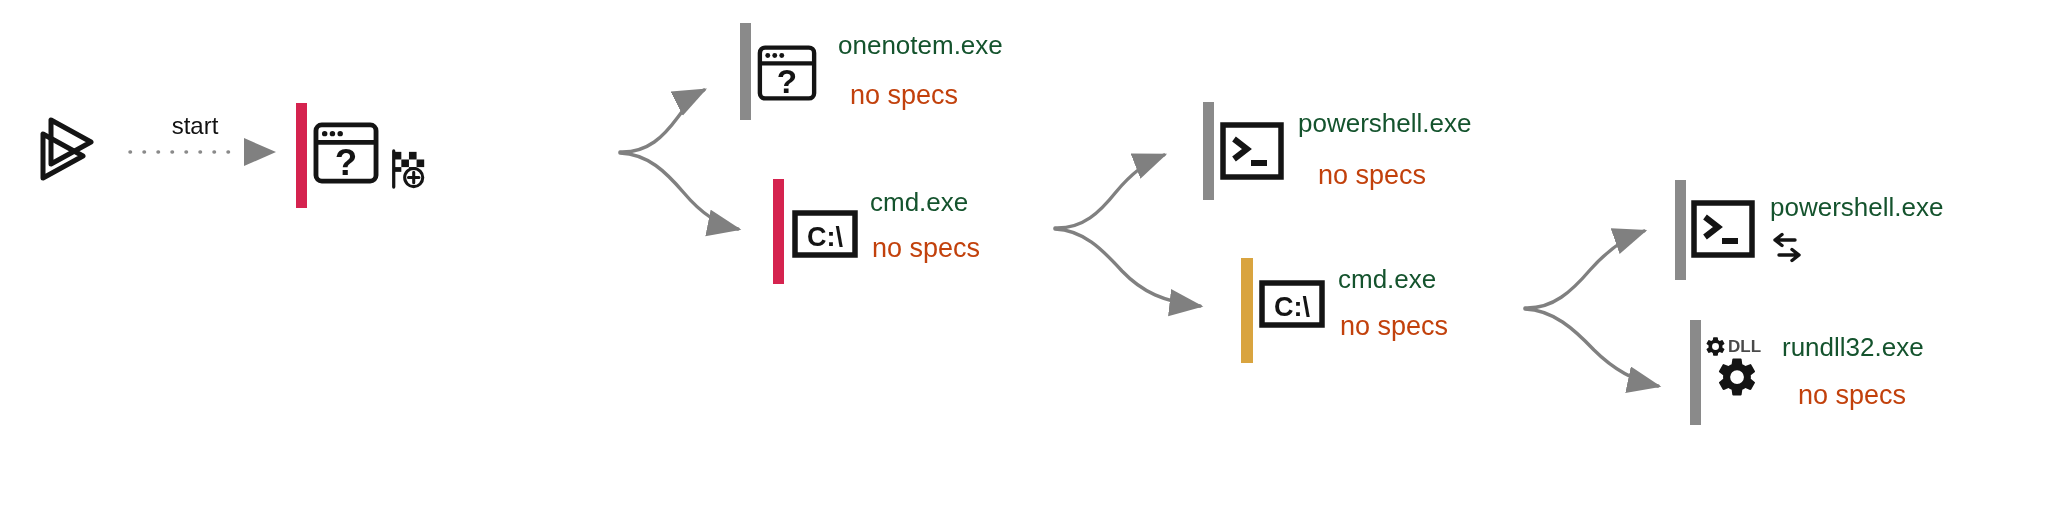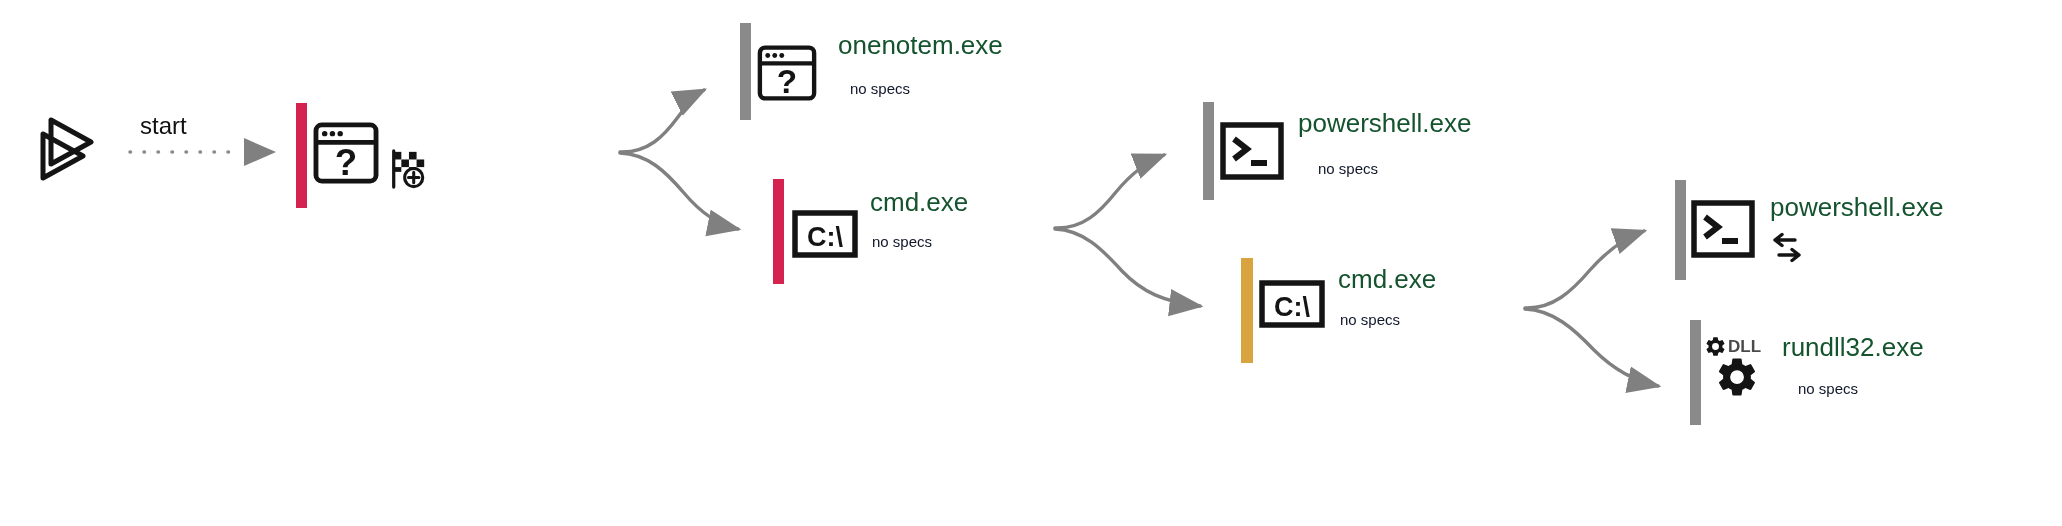"no specs" .sub { color: #0f172a -> #c2410c; font-size: 15px -> 27px }
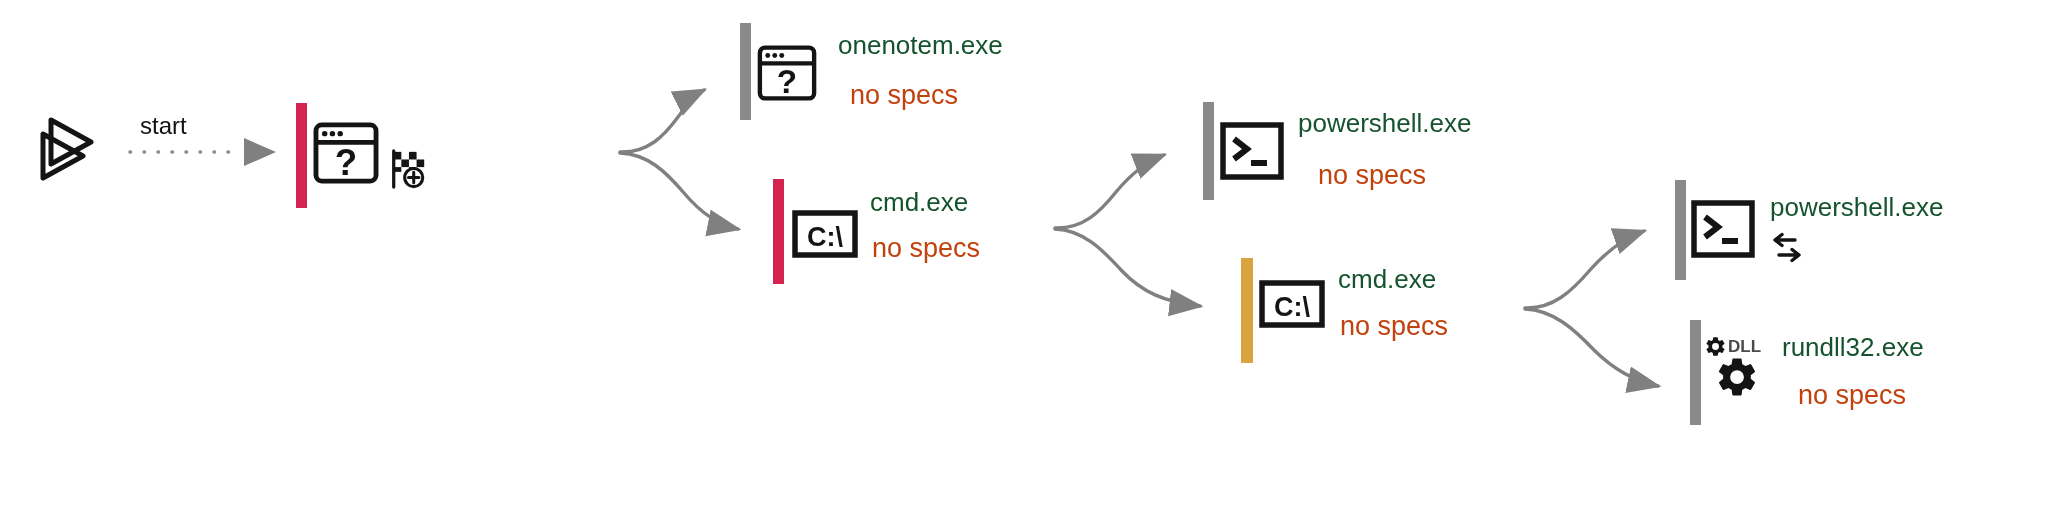"start" #start-label { text-align: left -> center }
